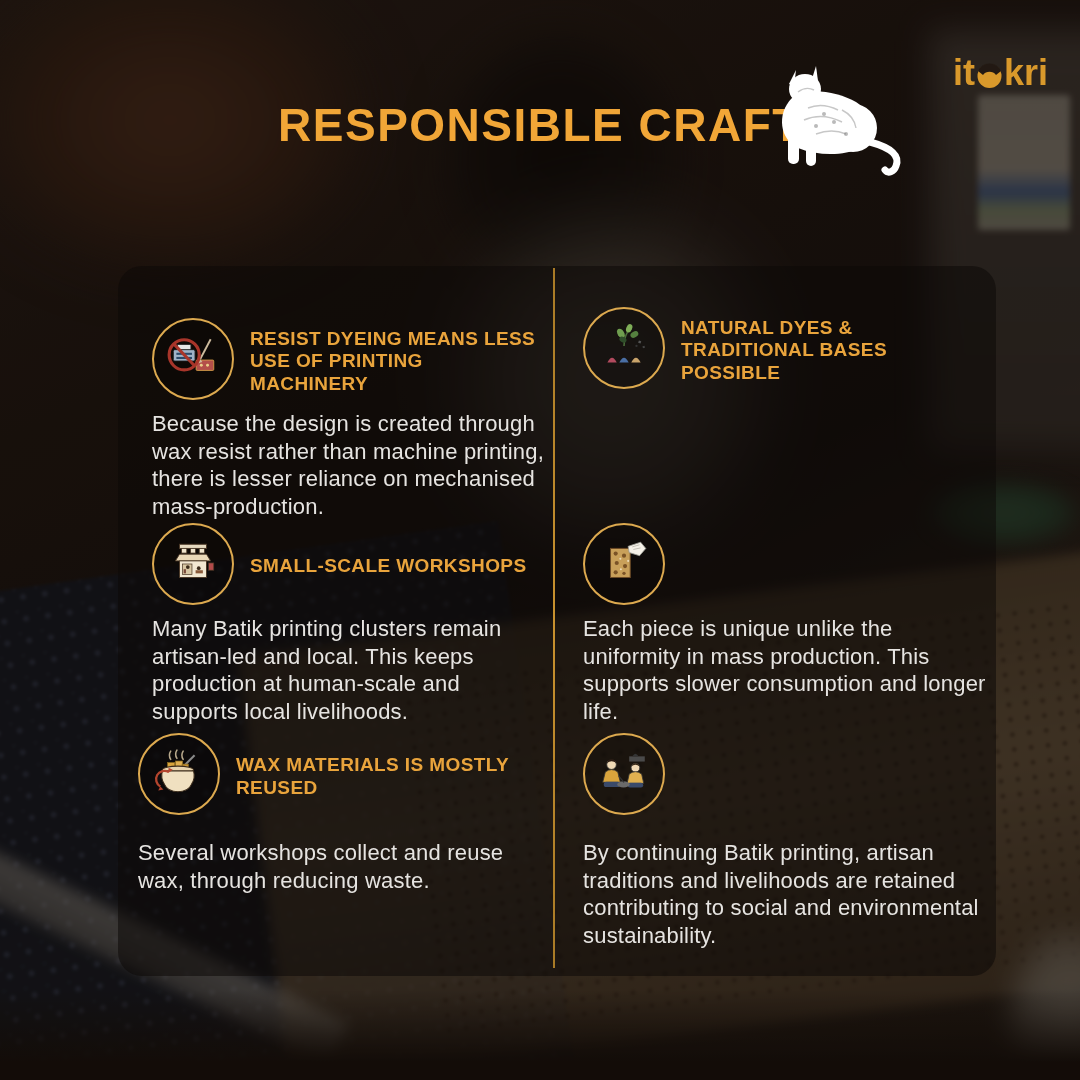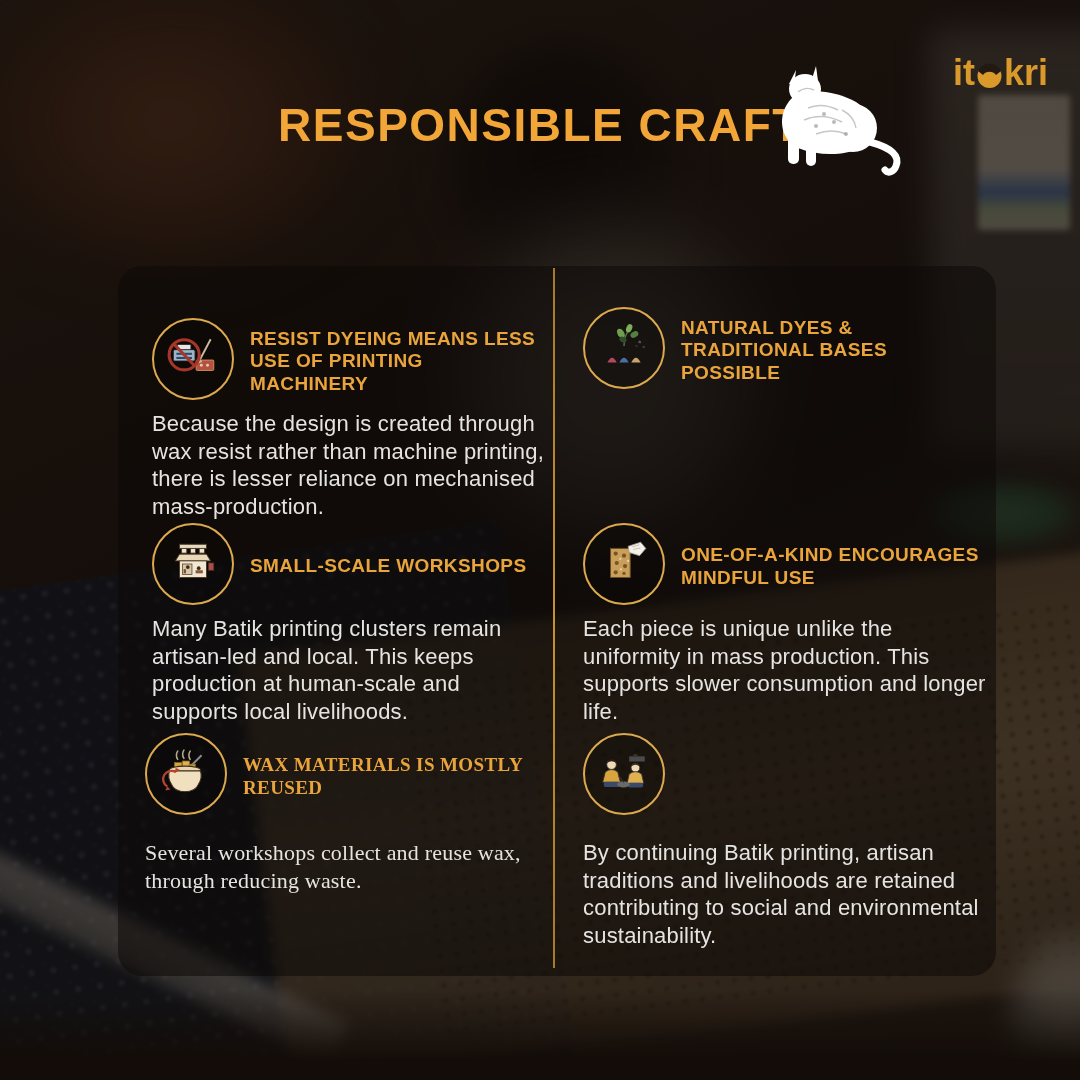"ONE-OF-A-KIND ENCOURAGES MINDFUL USE" h3 { html: <h3>ONE-OF-A-KIND ENCOURAGES MINDFUL USE</h3> -> none }
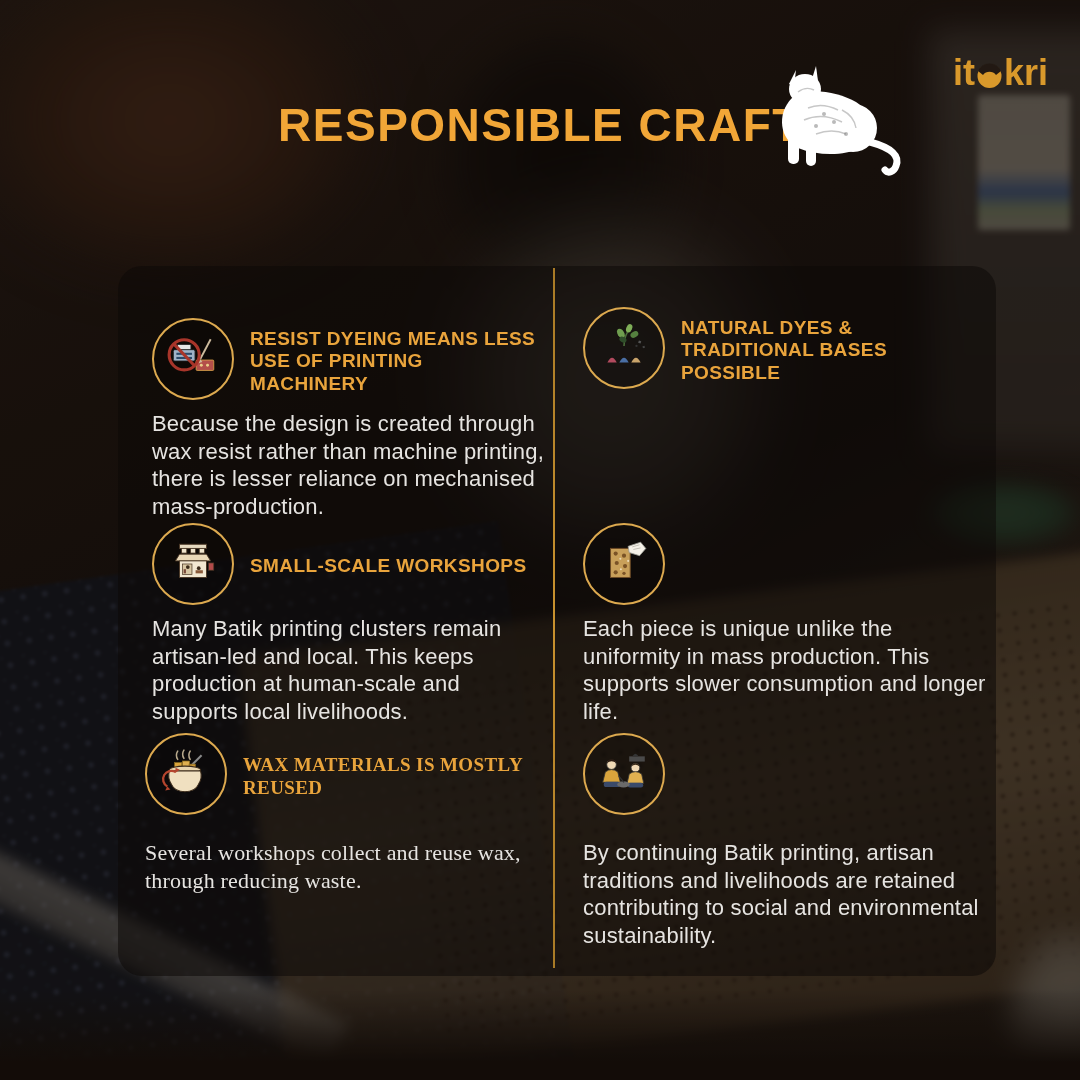"WAX MATERIALS IS MOSTLY REUSED" #card5 { font-family: Liberation Serif, serif -> none; left: 145px -> 138px }
